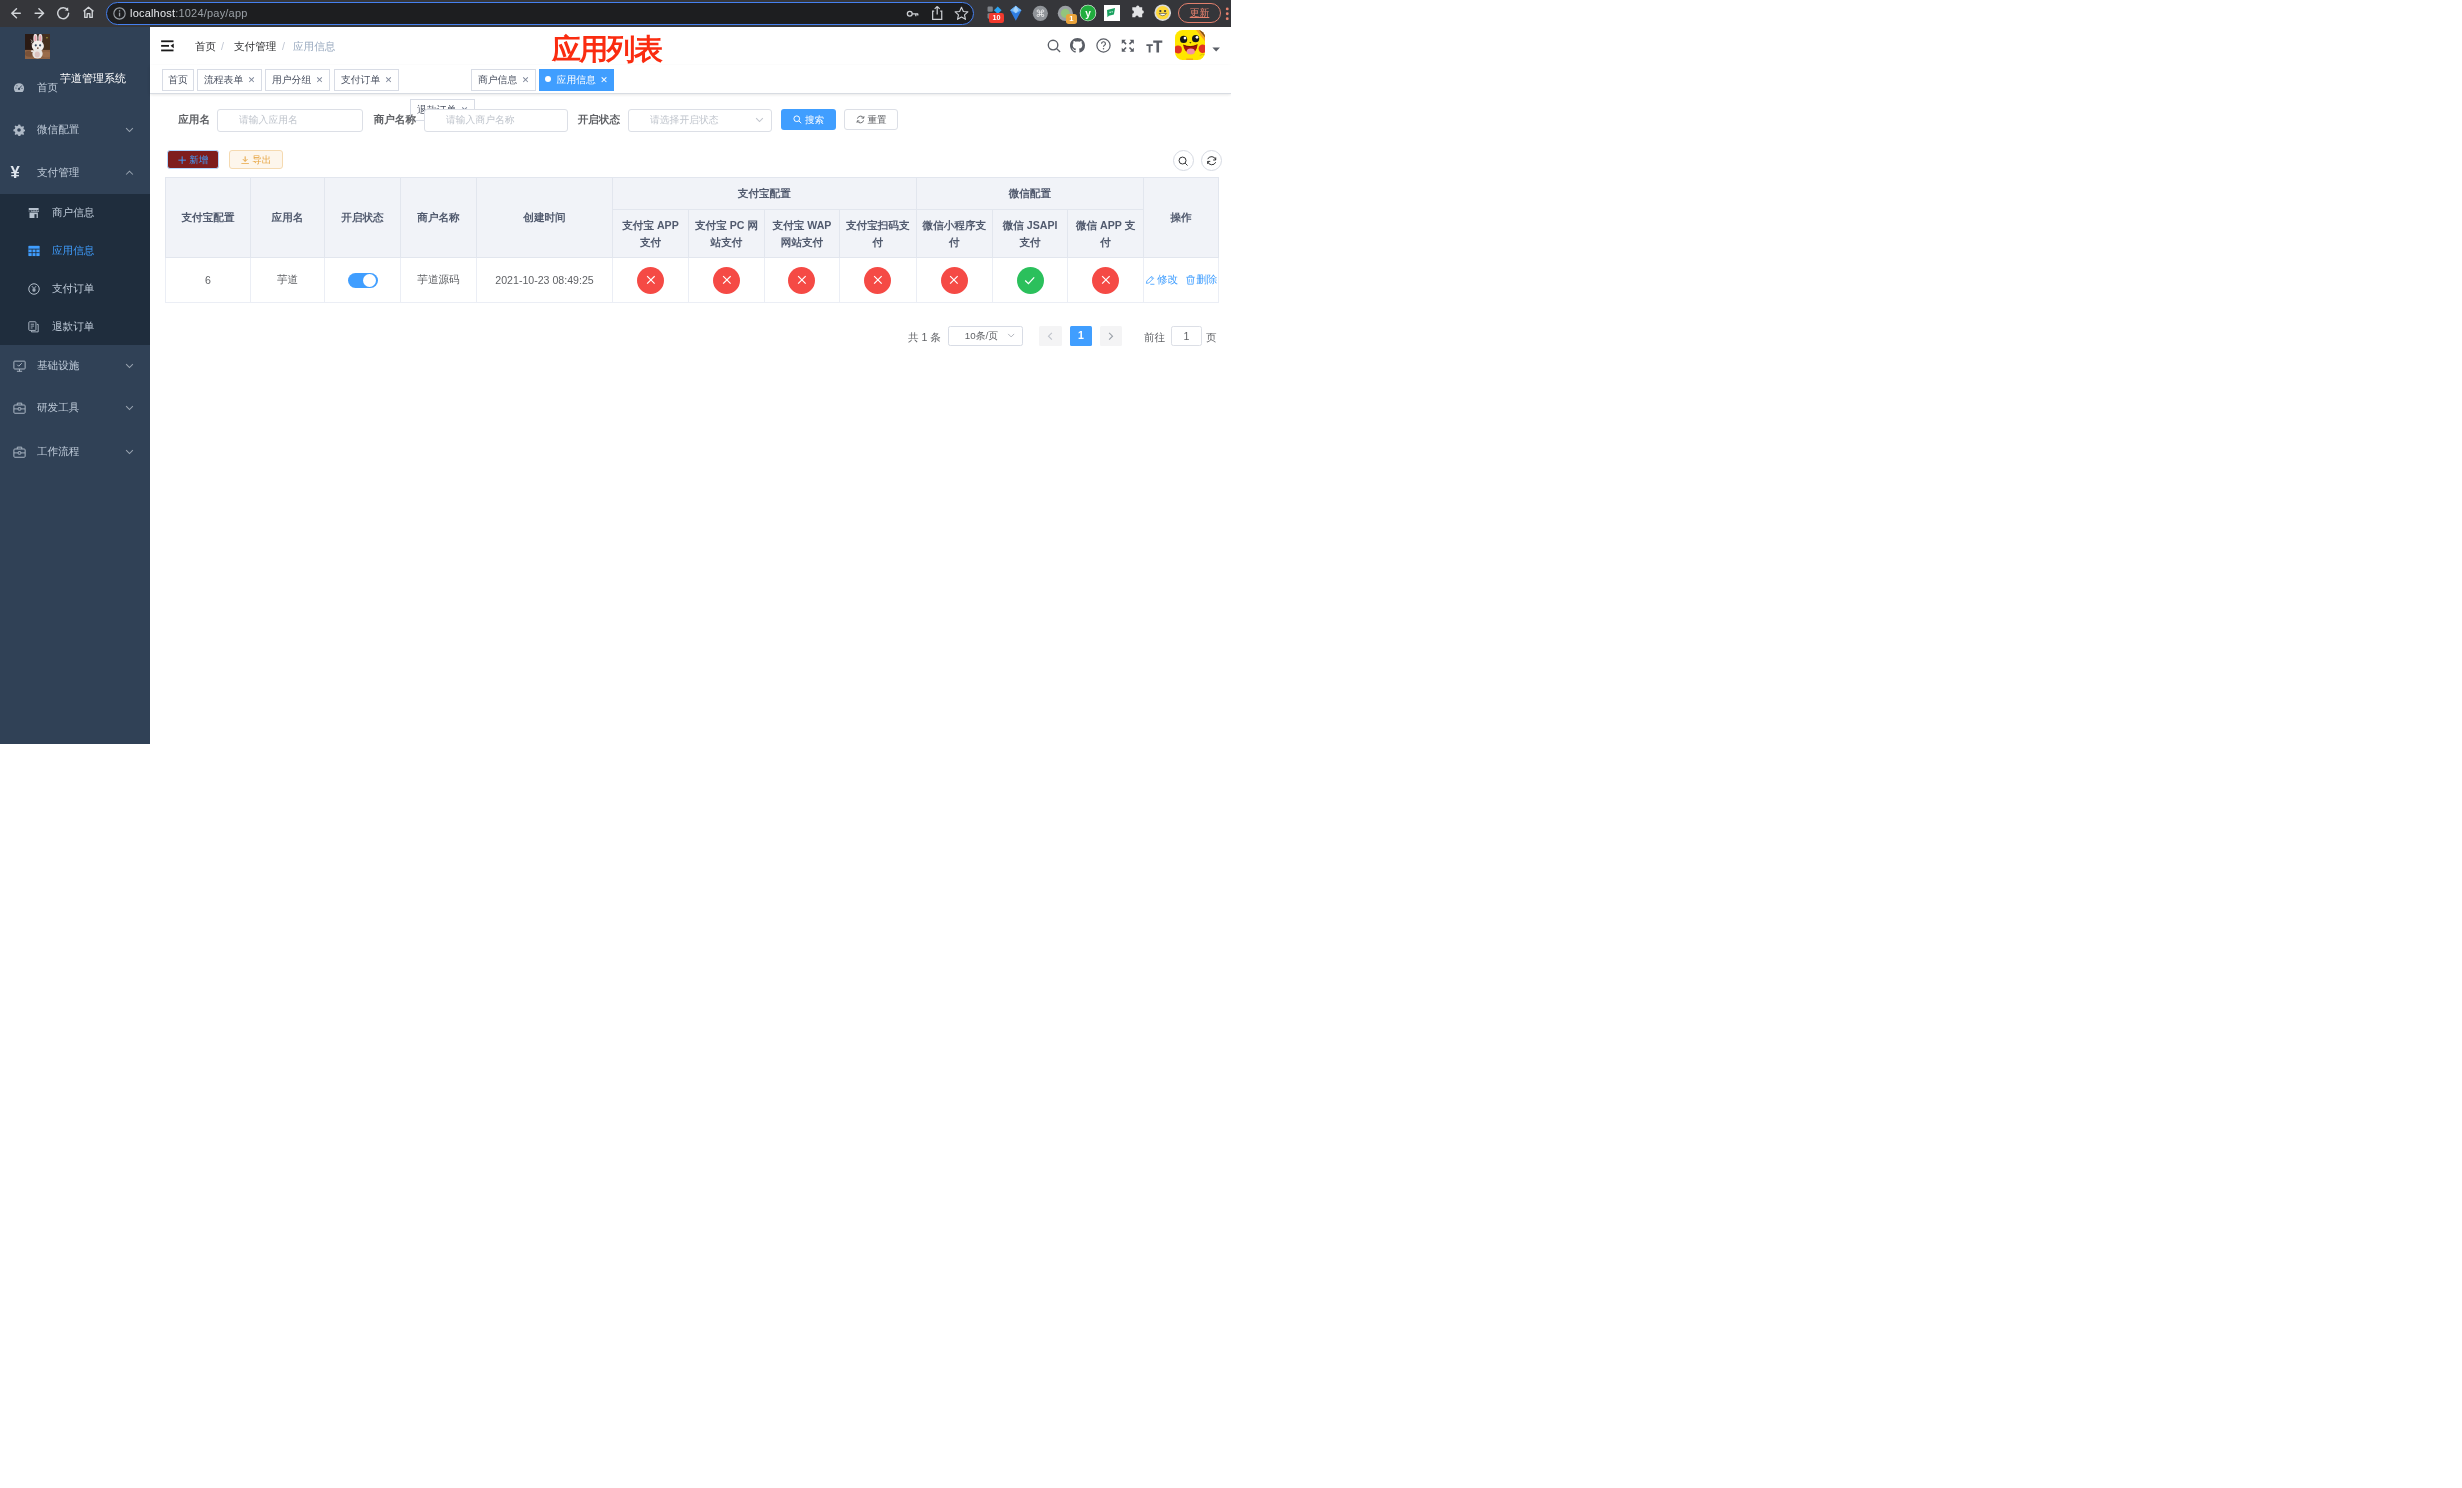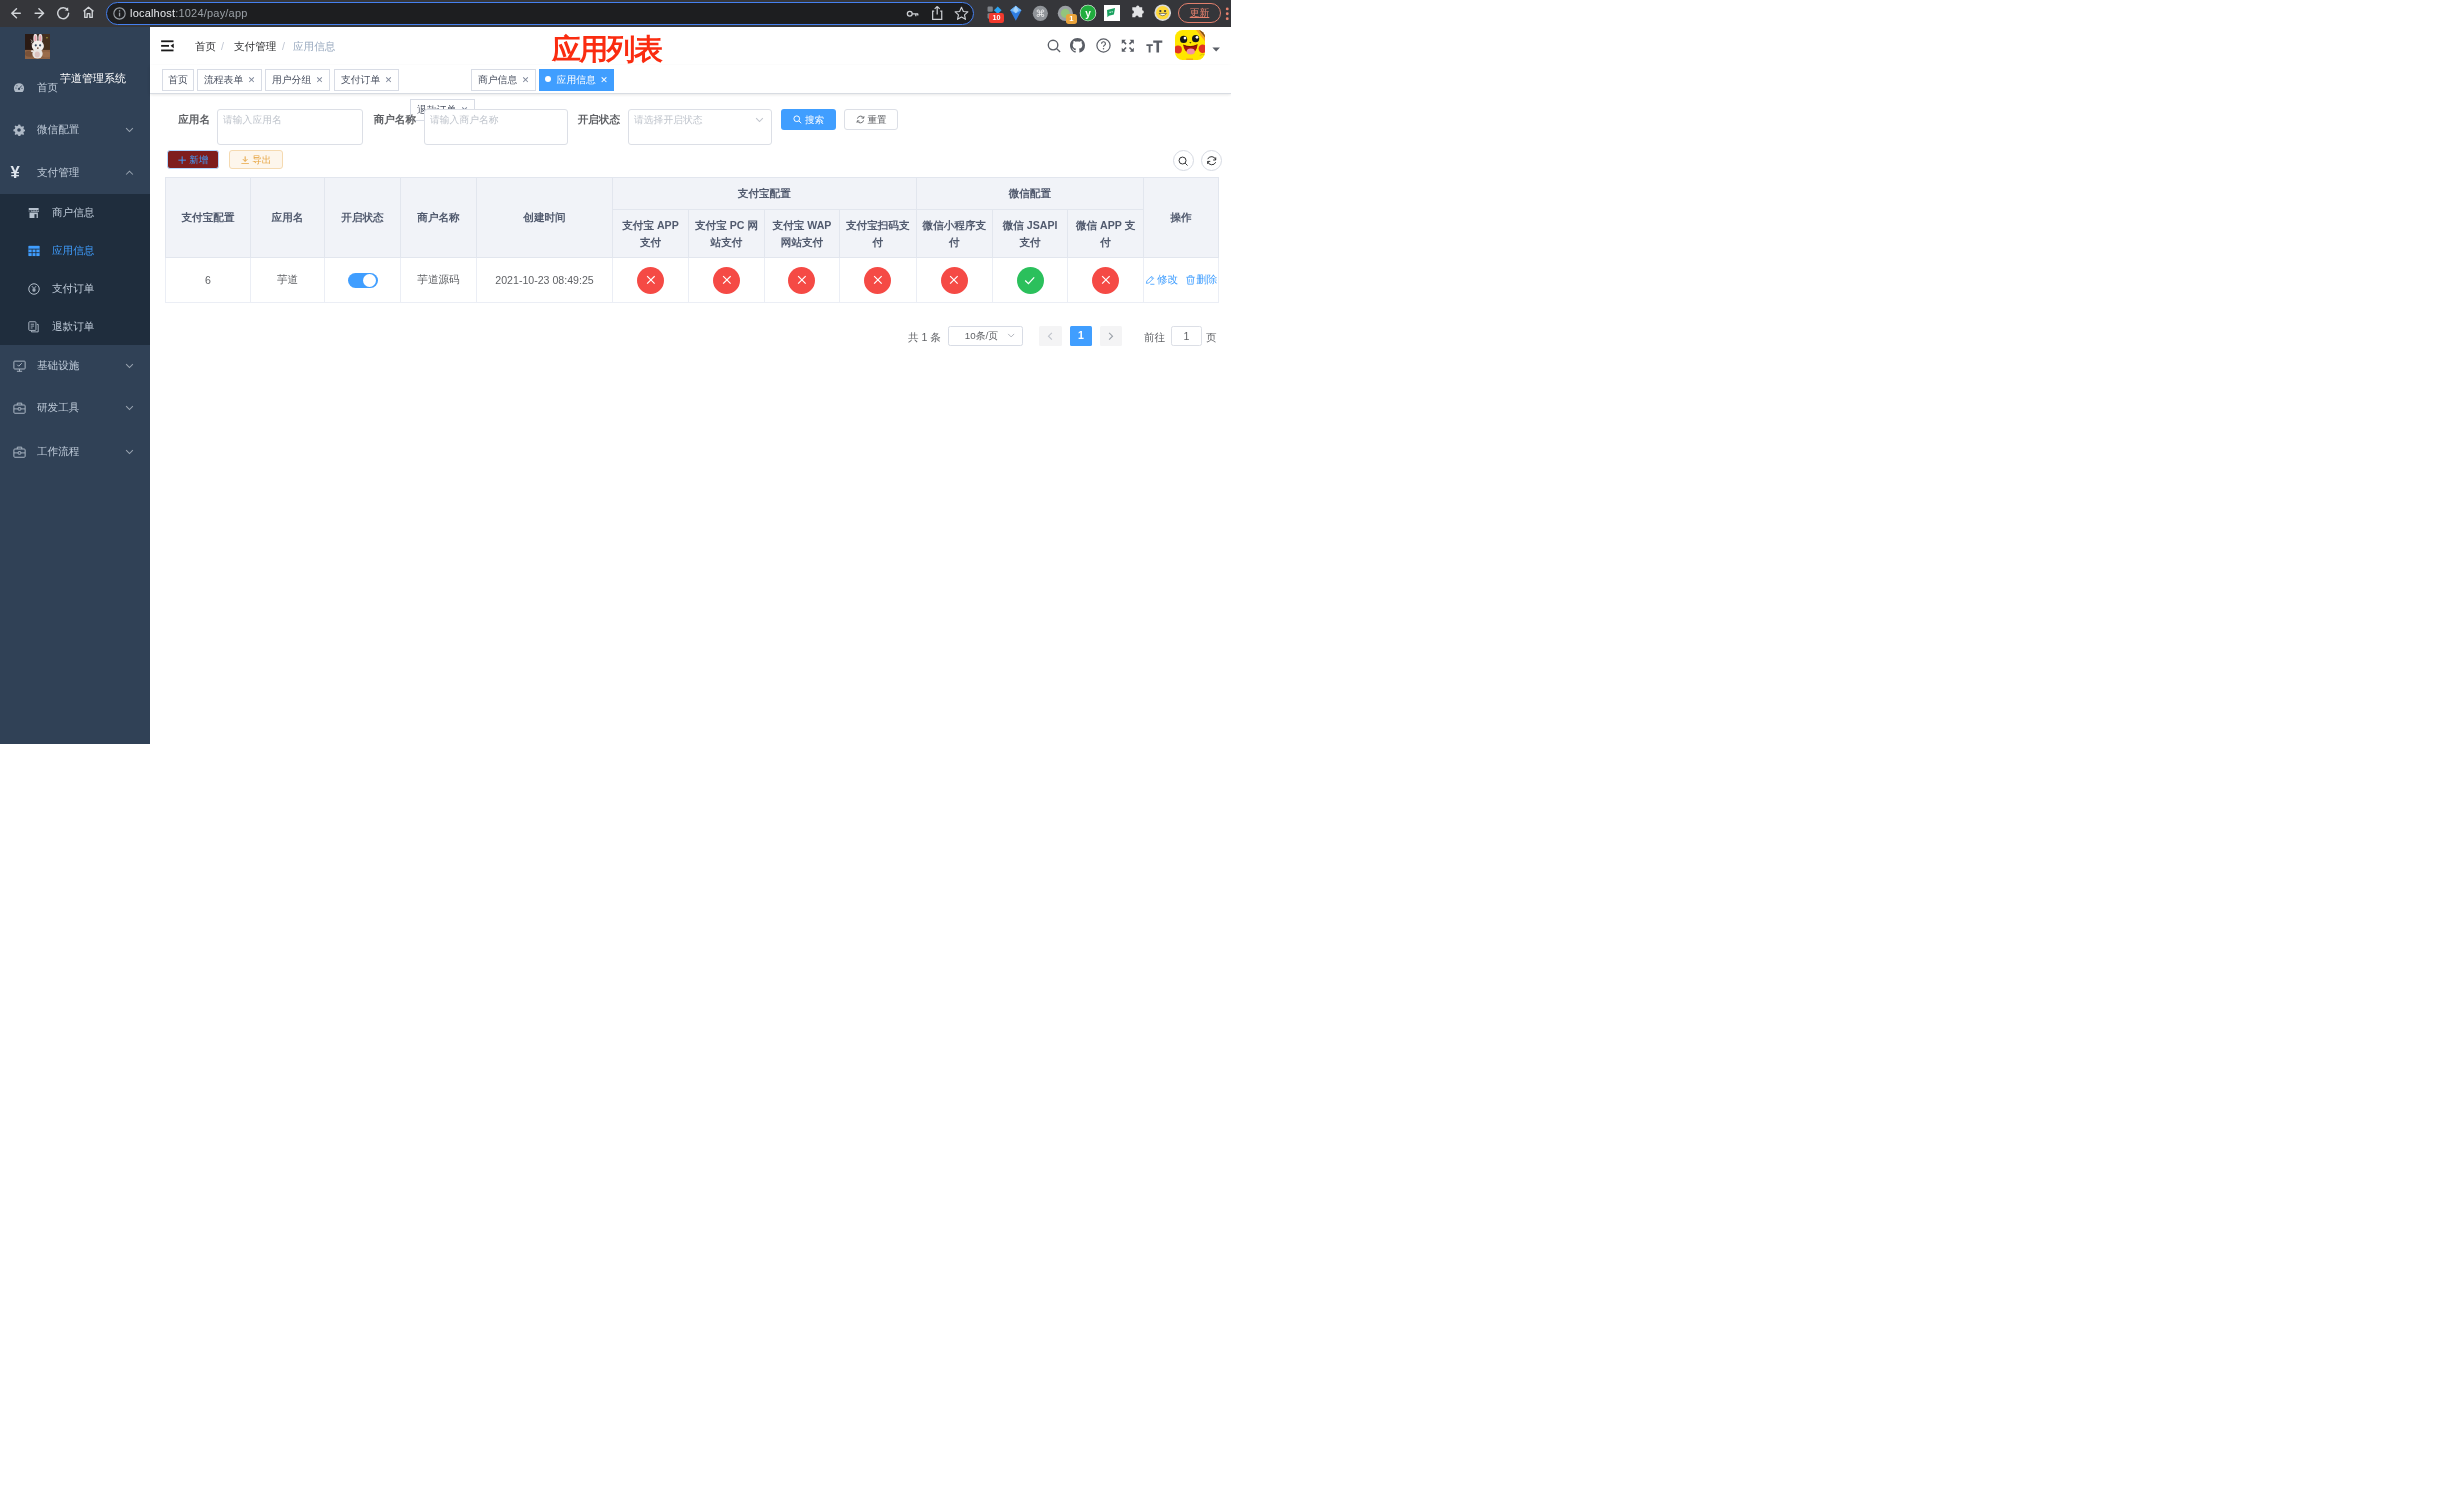"请输入应用名" .finput { height: 36px -> 23px; padding-left: 5px -> 21px }
